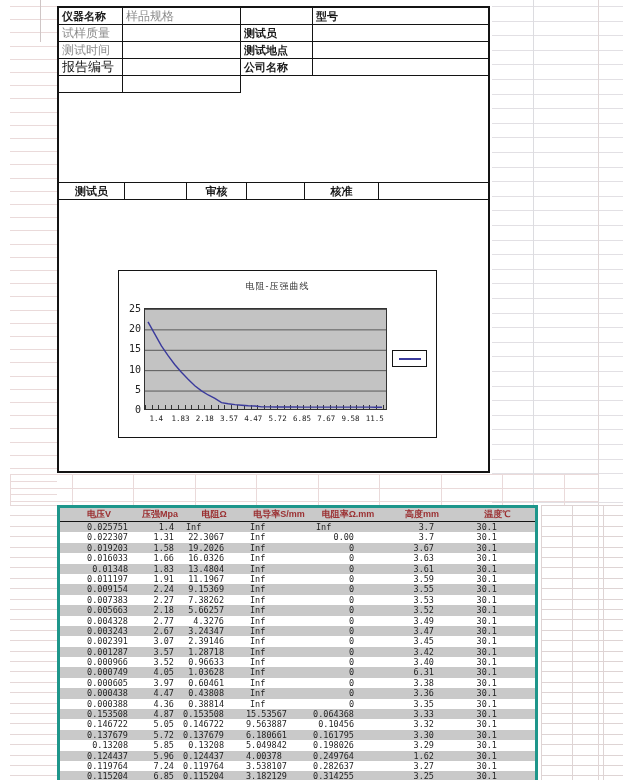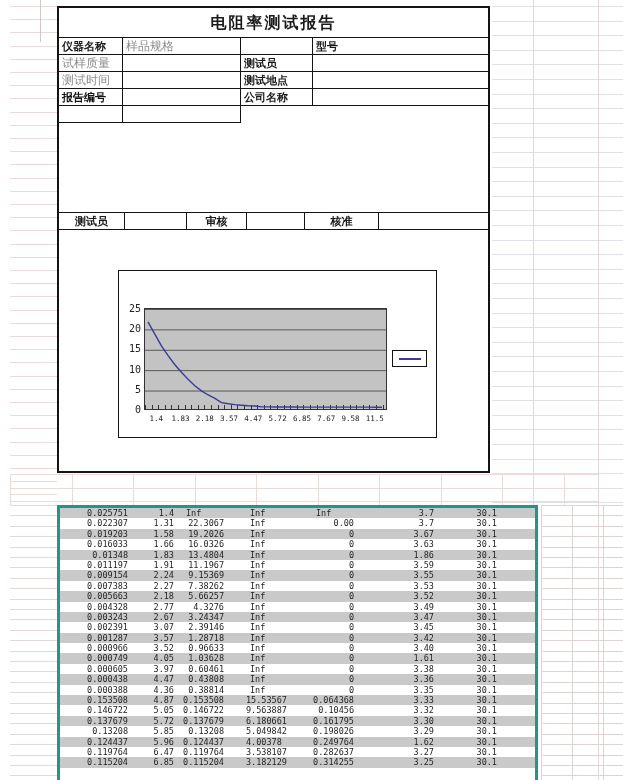"电阻率测试报告" div.doc-title { html: <div>电阻率测试报告</div> -> none }
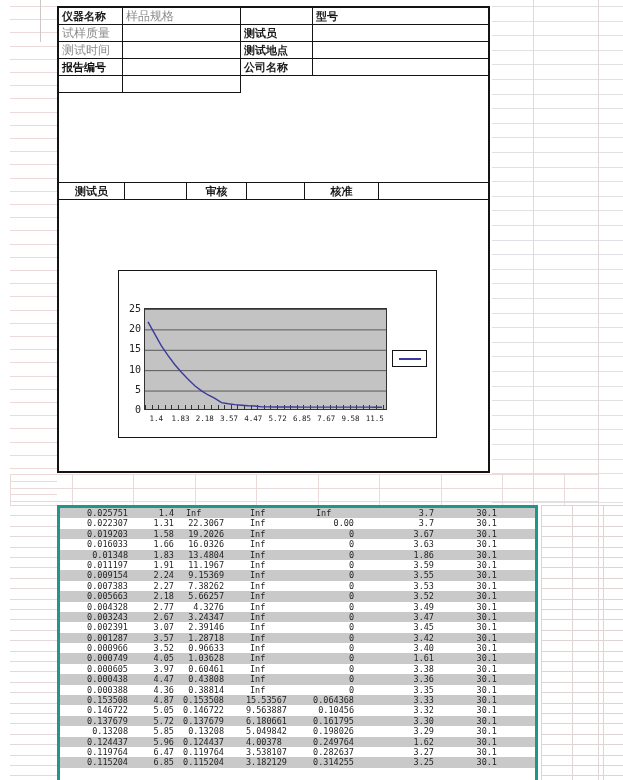"报告编号" .ig-cell.boldlbl { font-size: 11px -> 13px; font-weight: bold -> normal }
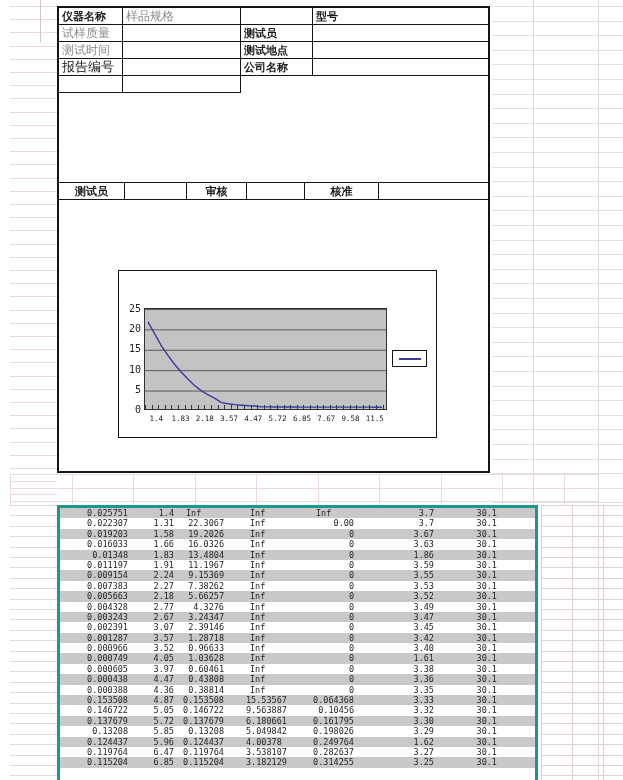"电阻-压强曲线" div.chart-title { html: none -> <div>电阻-压强曲线</div> }
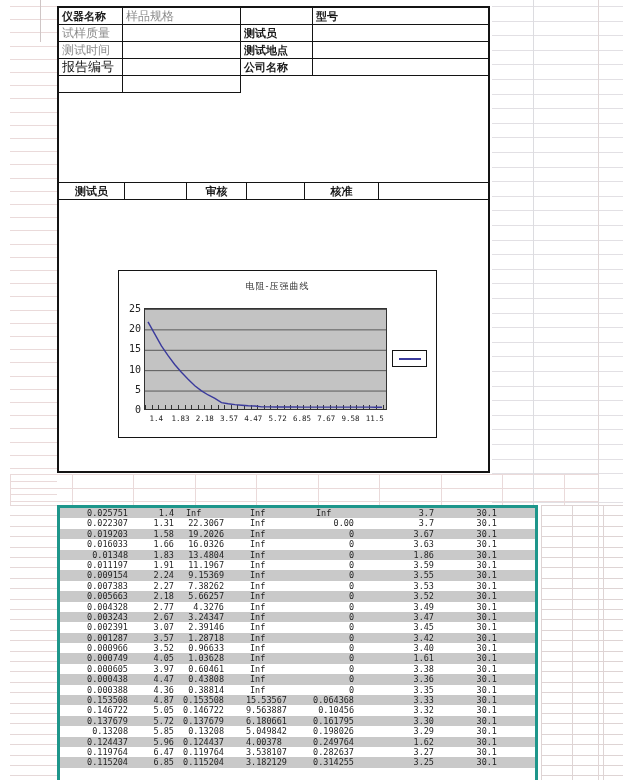"电压V" div.thead { html: none -> <div> <div>电压V</div> <div>压强Mpa</div> <div>电阻Ω</div> <div>电导率S/mm</div> <div>电阻率Ω.mm</div> <div>高度mm</div> <div>温度℃</div> </div> }
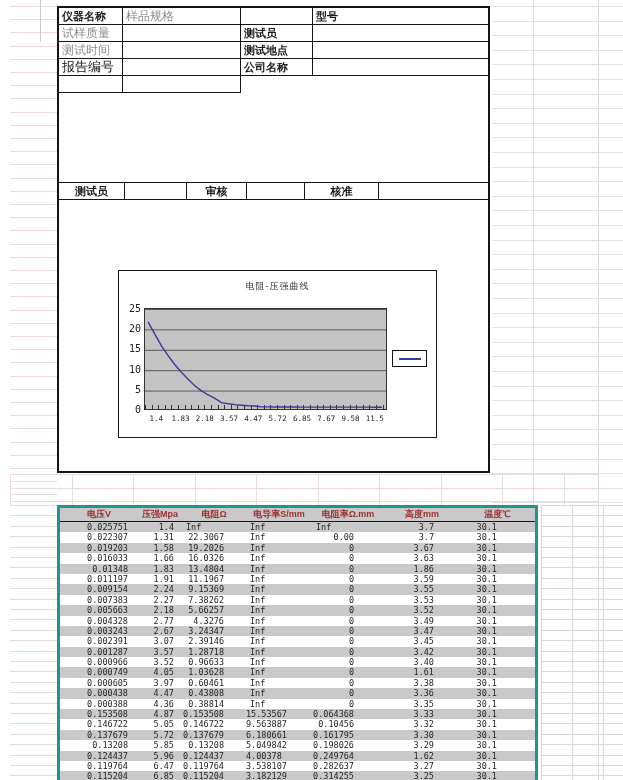"1.86" div.td { text: 1.86 -> 3.61 }
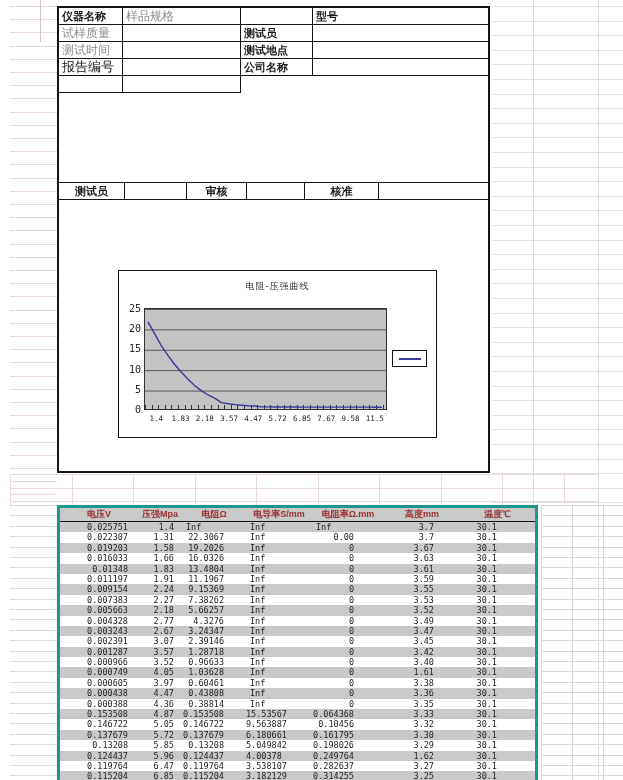"1.61" div.td { text: 1.61 -> 6.31 }
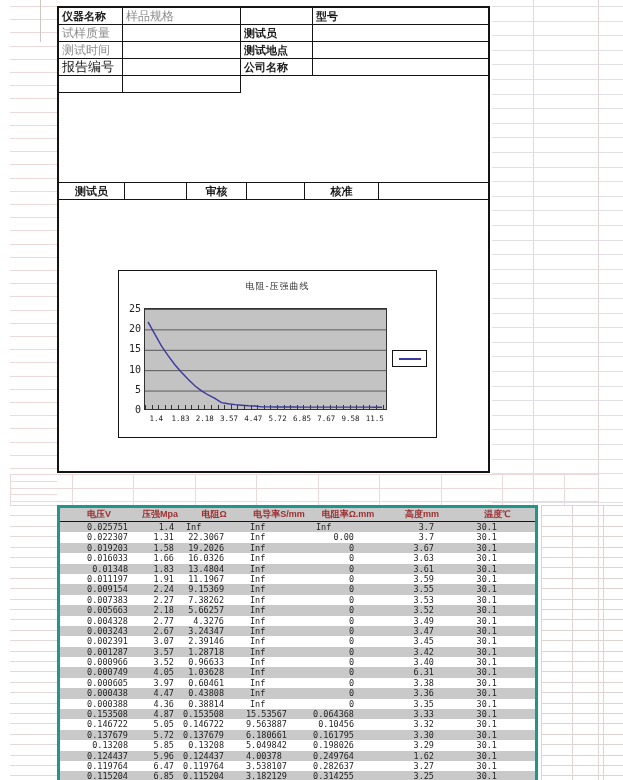"6.47" div.td { text: 6.47 -> 7.24 }
